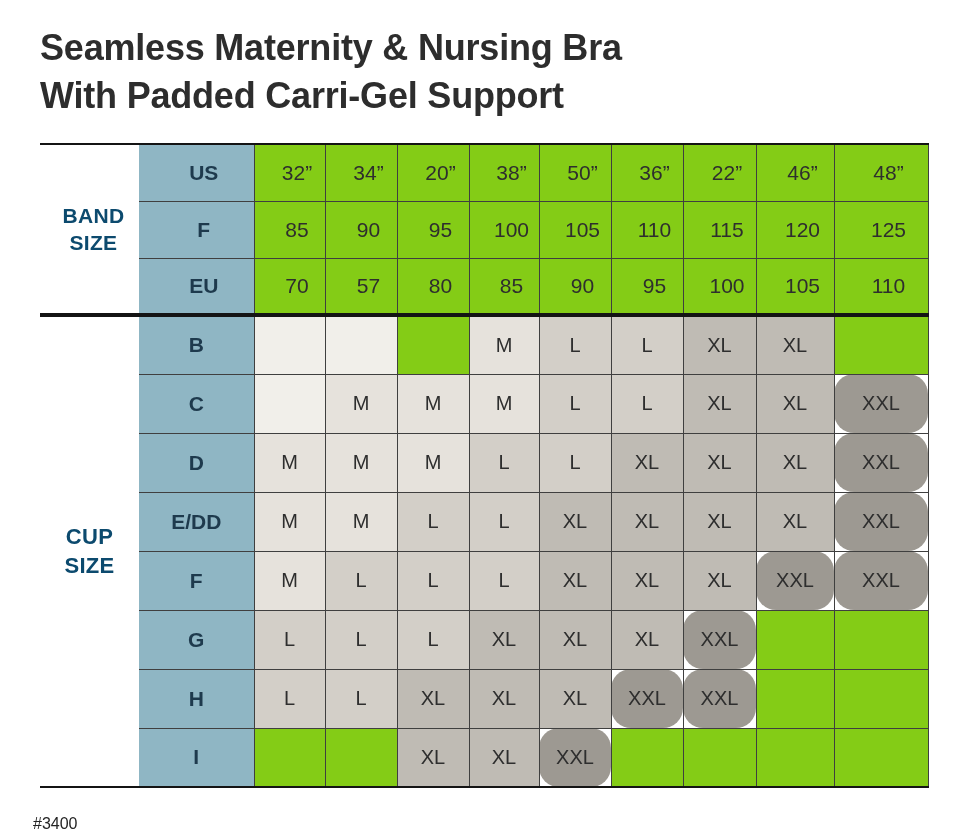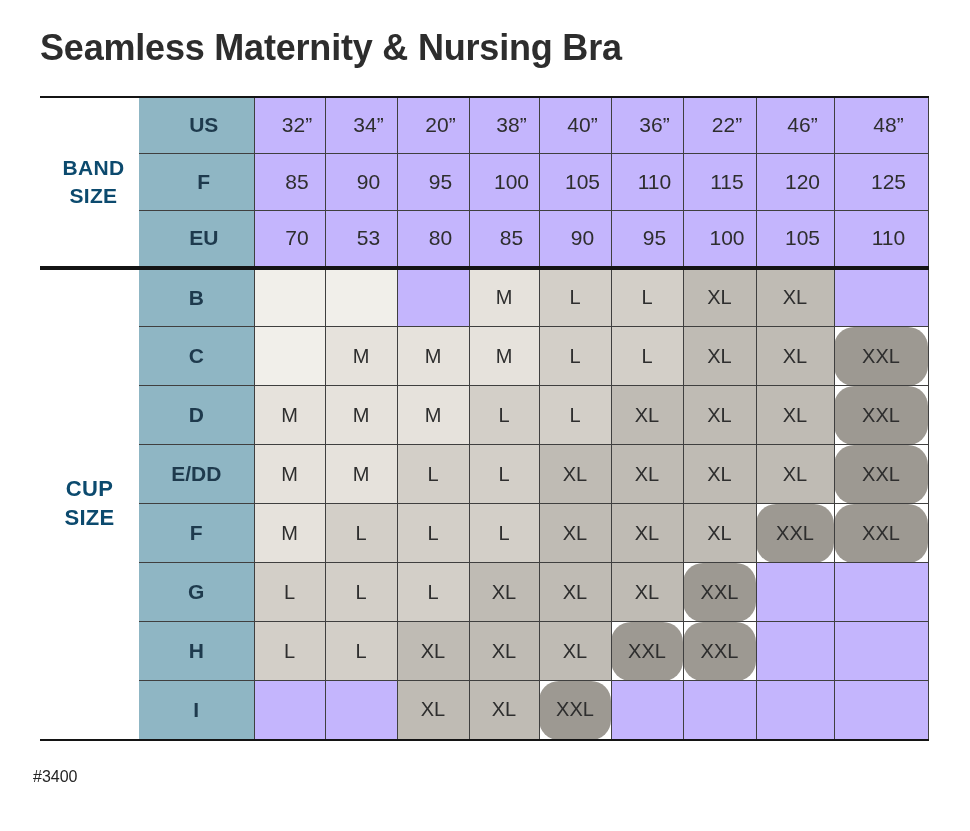"With Padded Carri-Gel Support" span { html: none -> <span>With Padded Carri-Gel Support</span> }
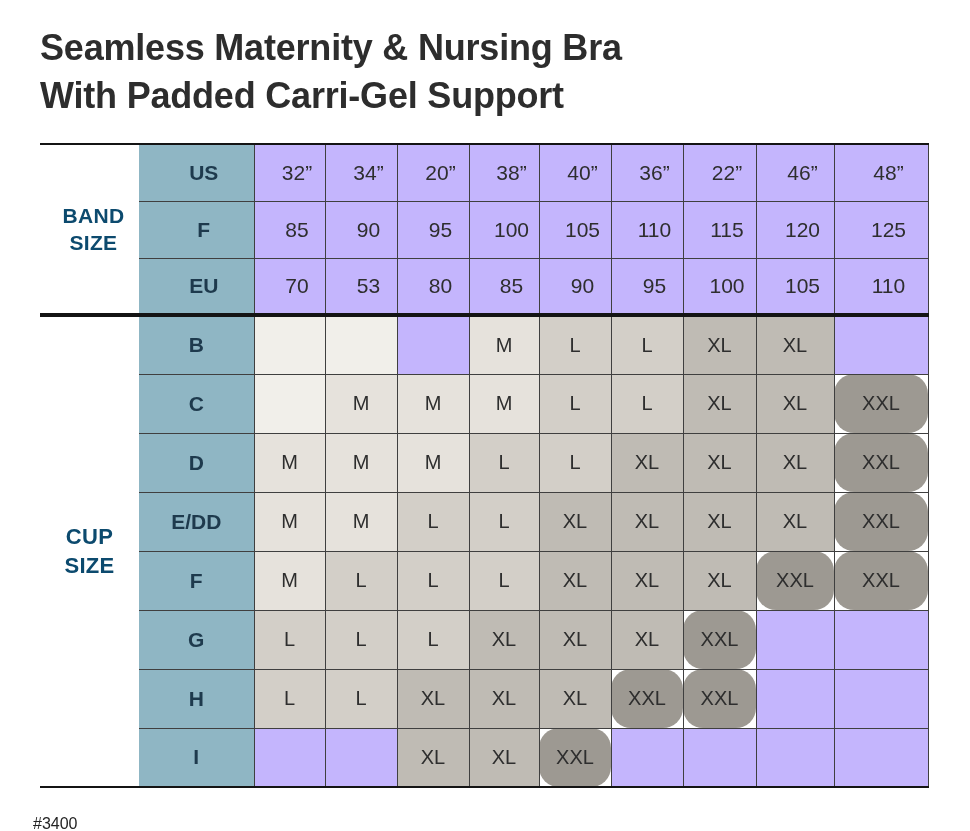"32”" .f-white { background: #c4b5fd -> #84cc16 }
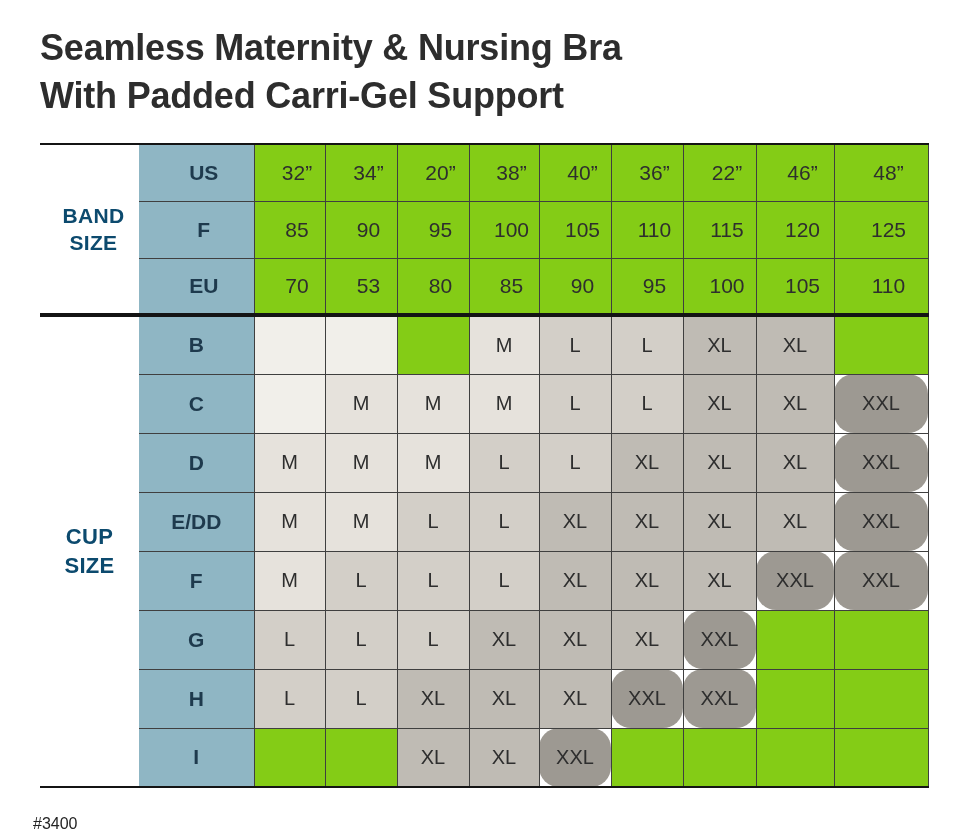"40”" td.data-cell { text: 40 -> 50 }
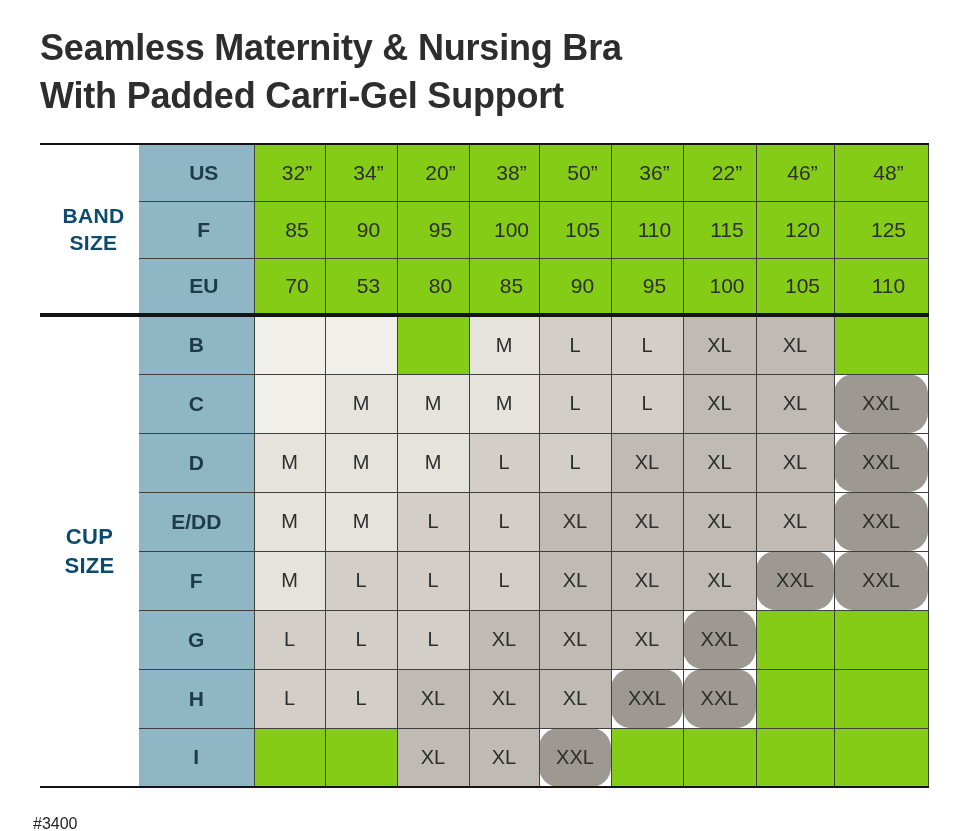"53" td.data-cell { text: 53 -> 57 }
